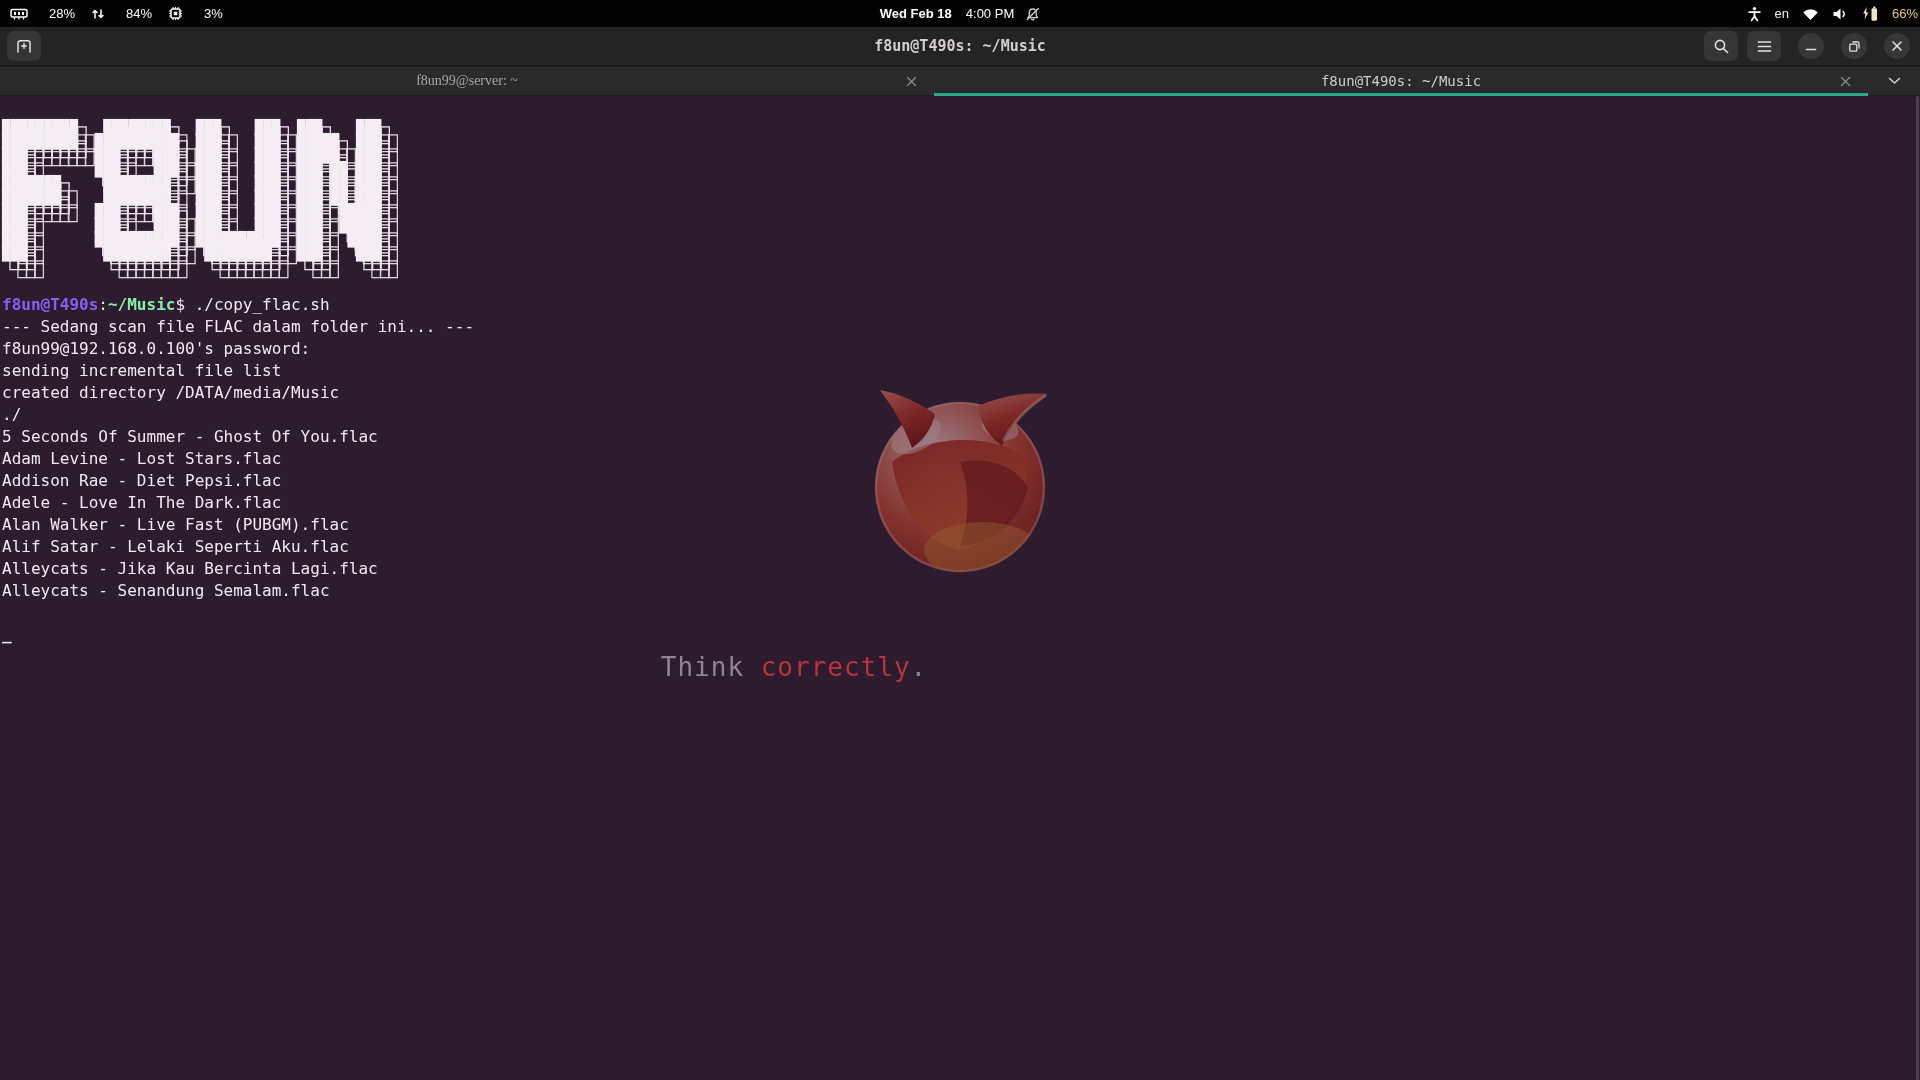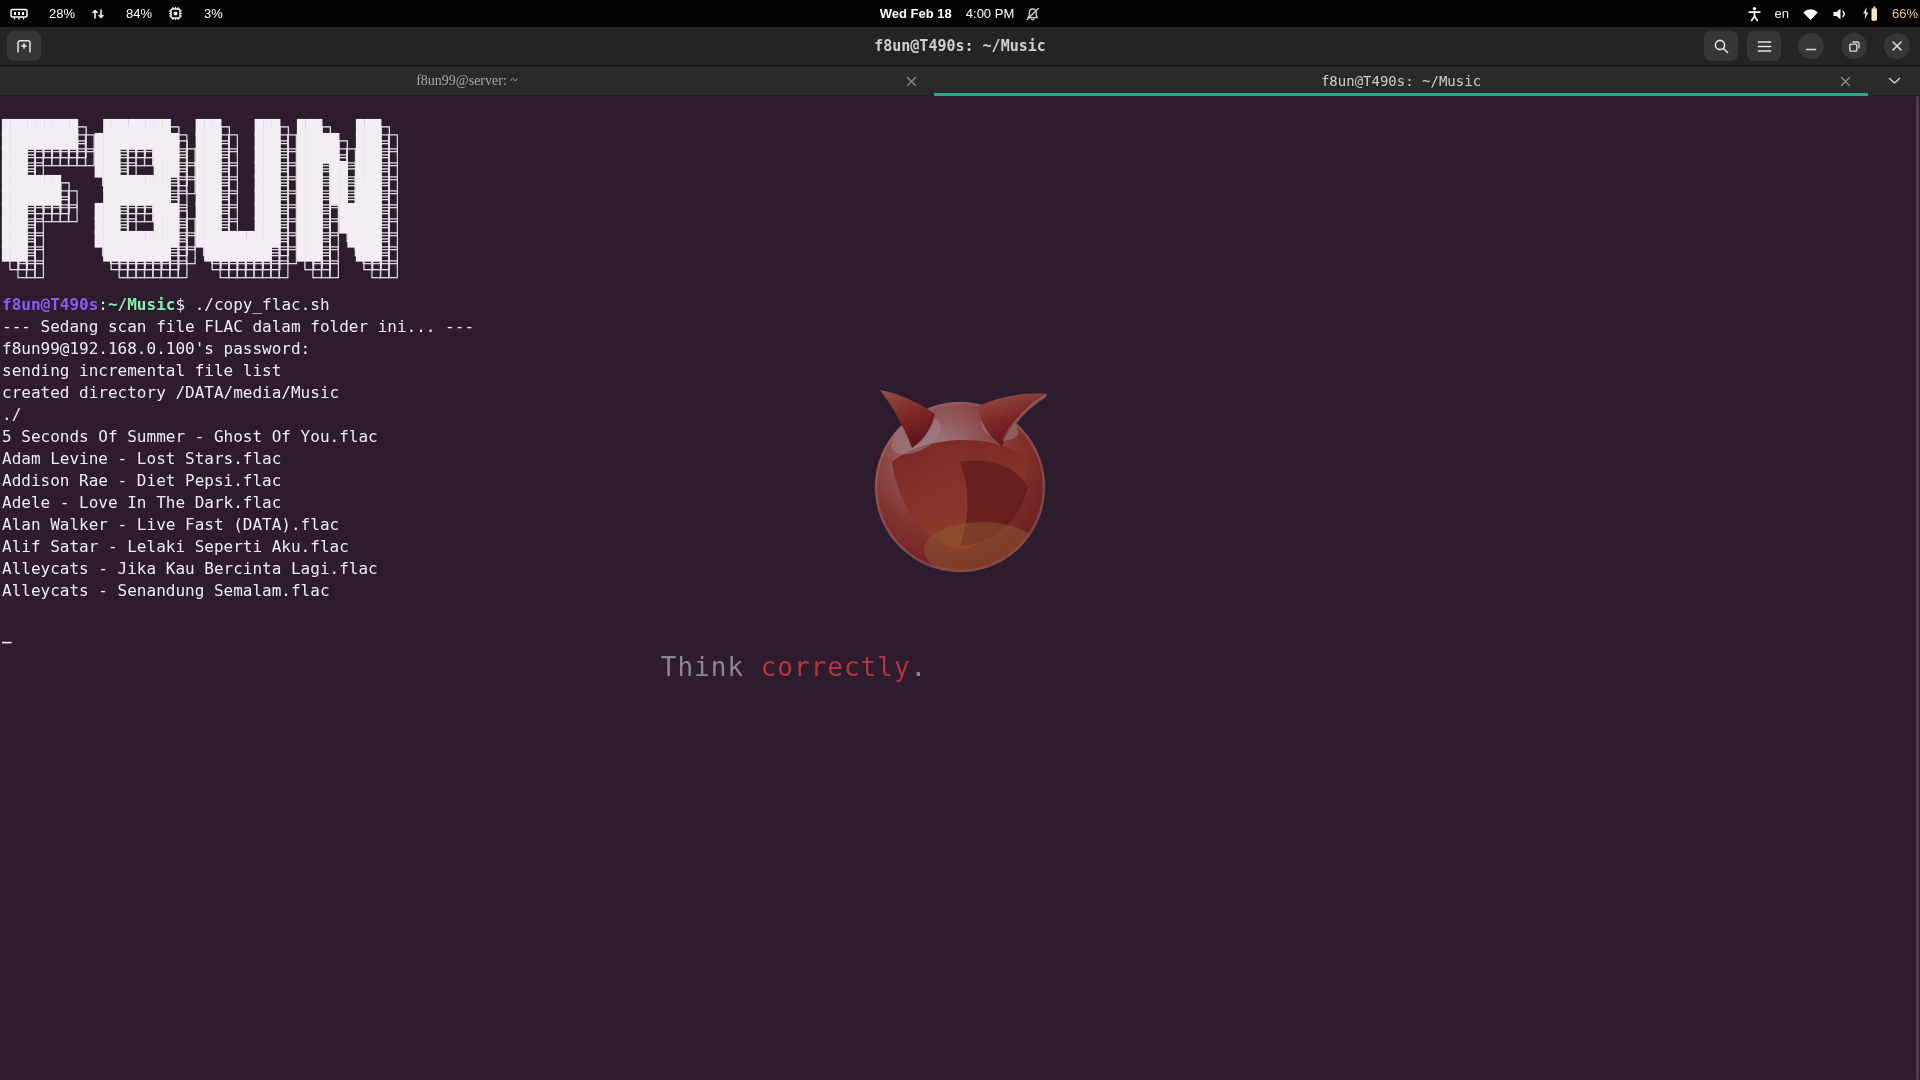"Alan Walker - Live Fast" div.term-line { text: DATA -> PUBGM }
